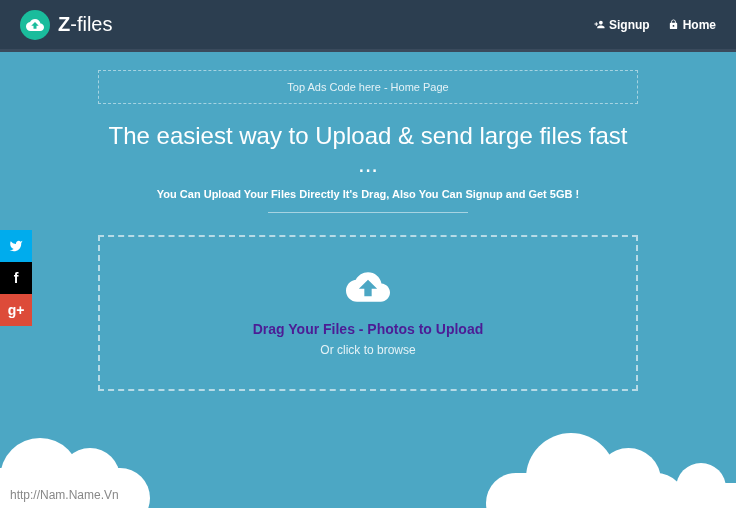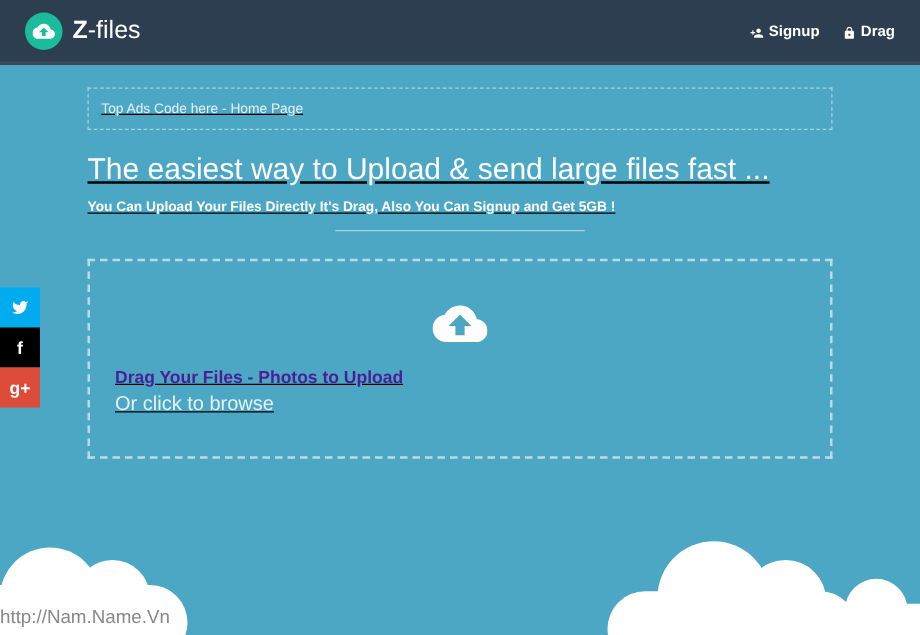"Signup" .nav-link { align-items: flex-end -> center }
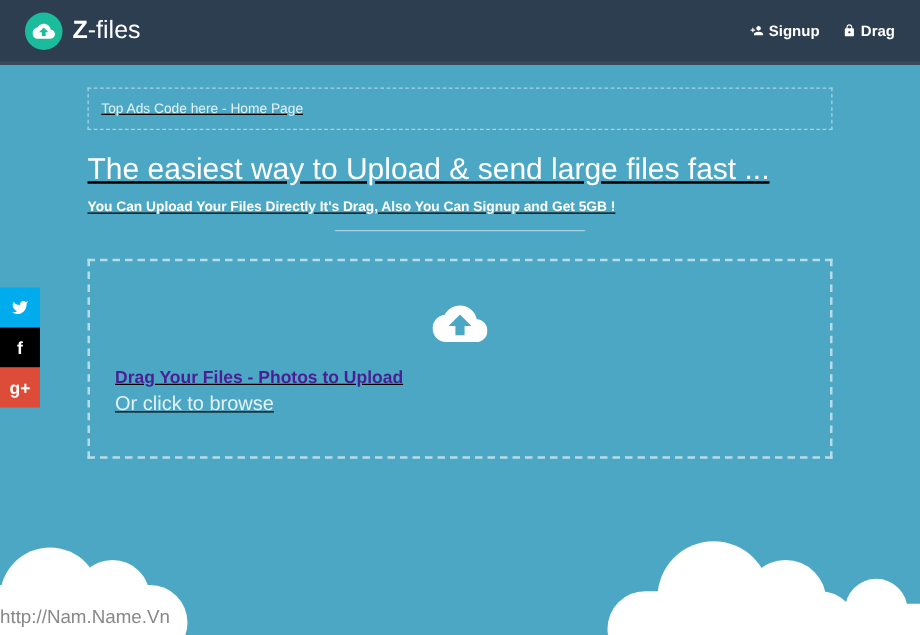"Drag" span { text: Drag -> Home }
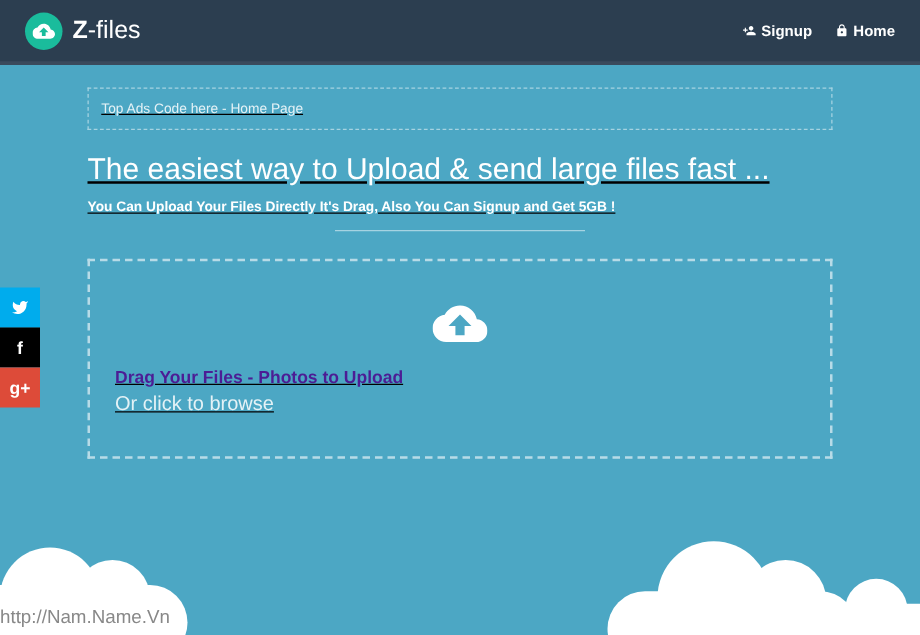"Top Ads Code here -" .content { padding: 18px 70px 0 -> 18px 98px 0; text-align: none -> center; text-decoration: underline -> none }
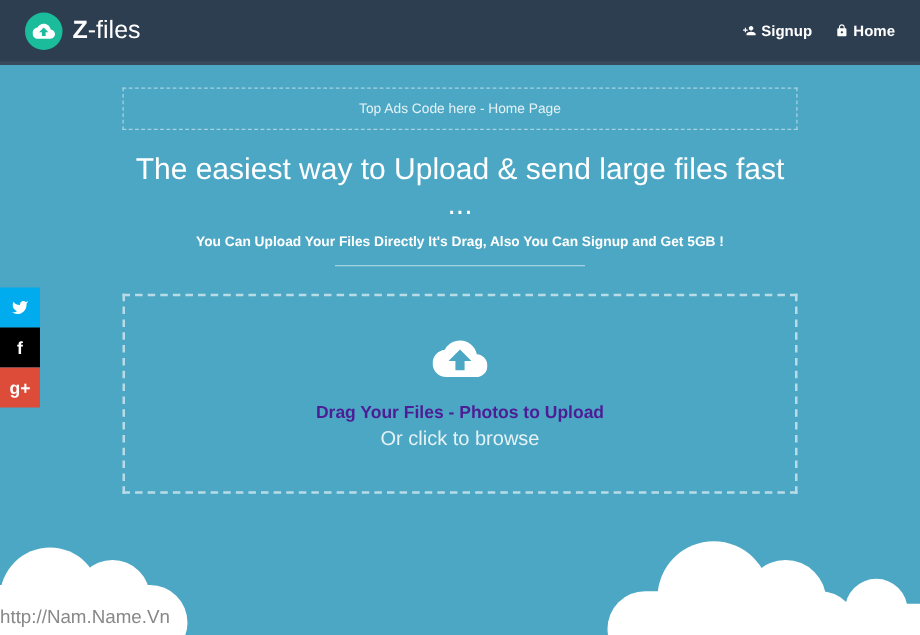"Or click to browse" .upload-sub { font-size: 16px -> 12px }
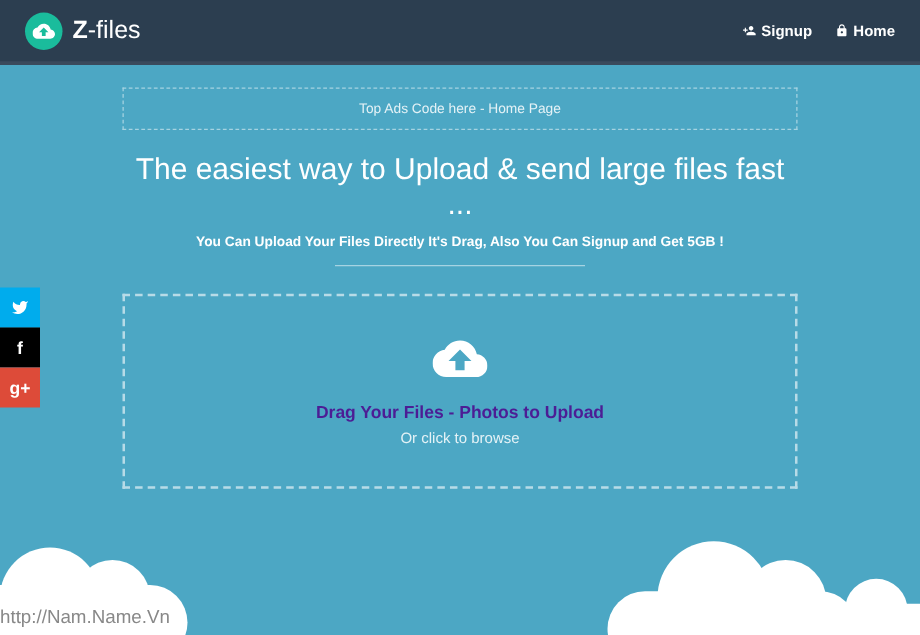"http://Nam.Name.Vn" .watermark { font-size: 15px -> 12px; left: 0 -> 10px }
